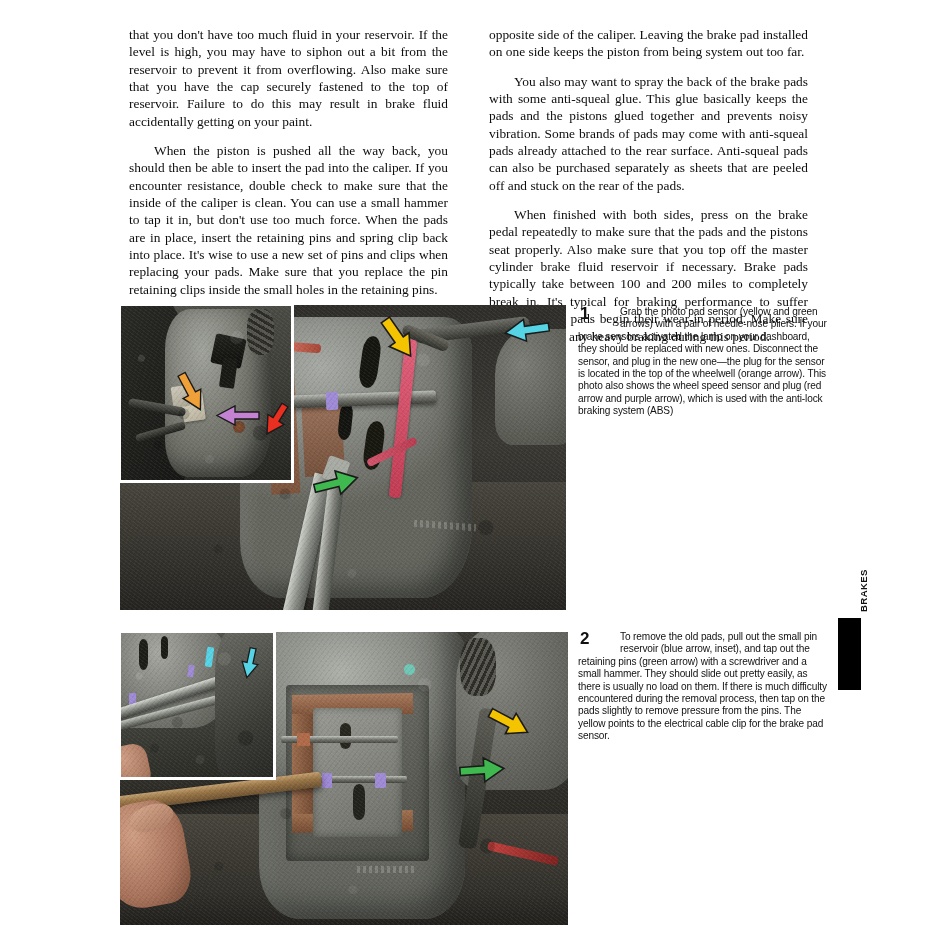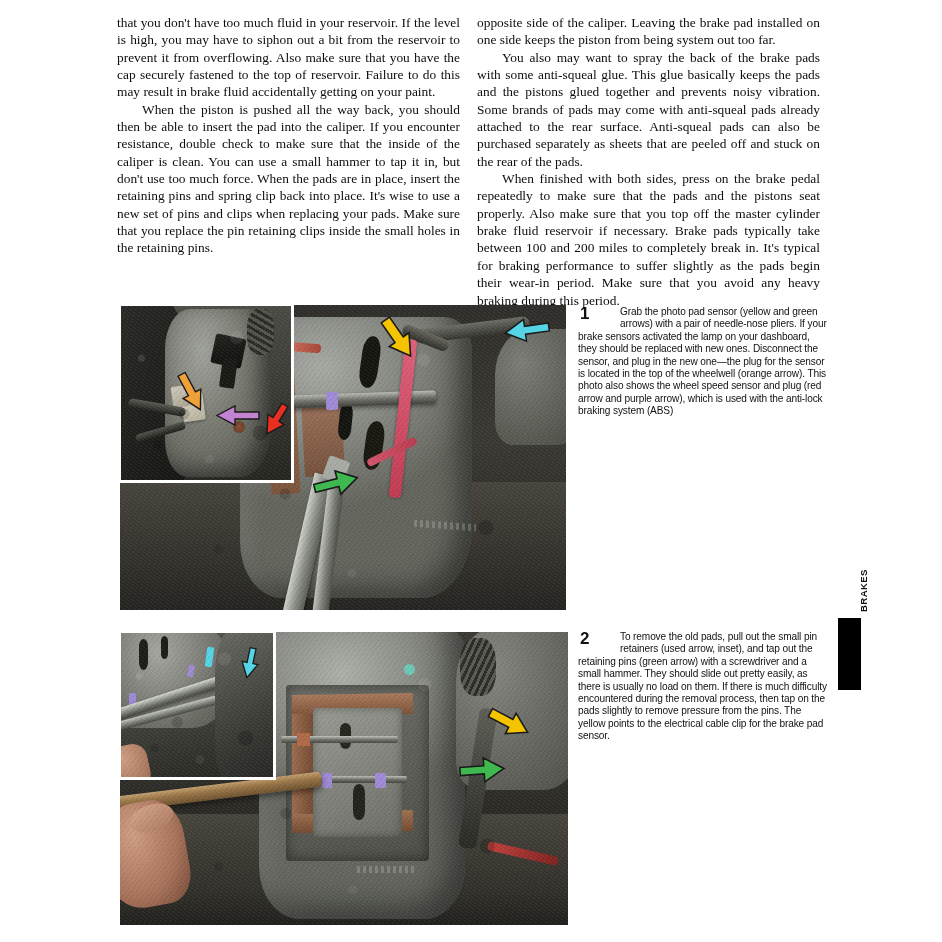"that you don't have too" .col p { margin: 0 -> 12px }
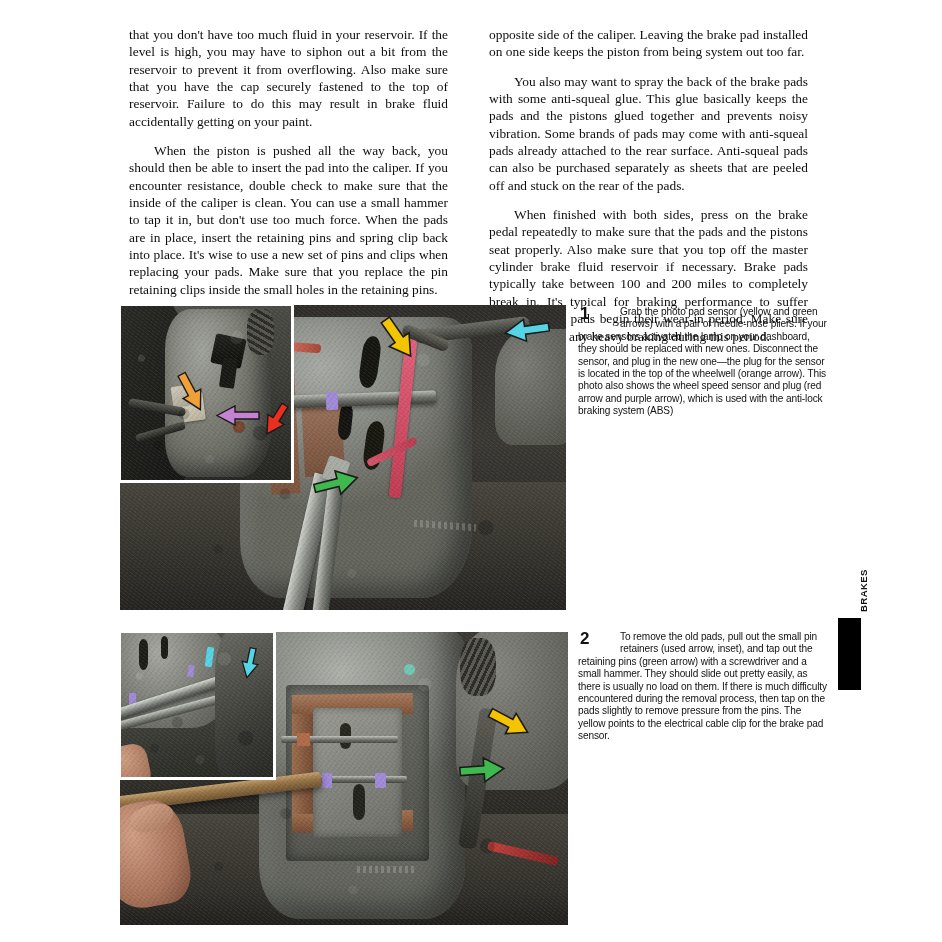"To remove the old pads," span.lead { text: retainers (used -> reservoir (blue }
